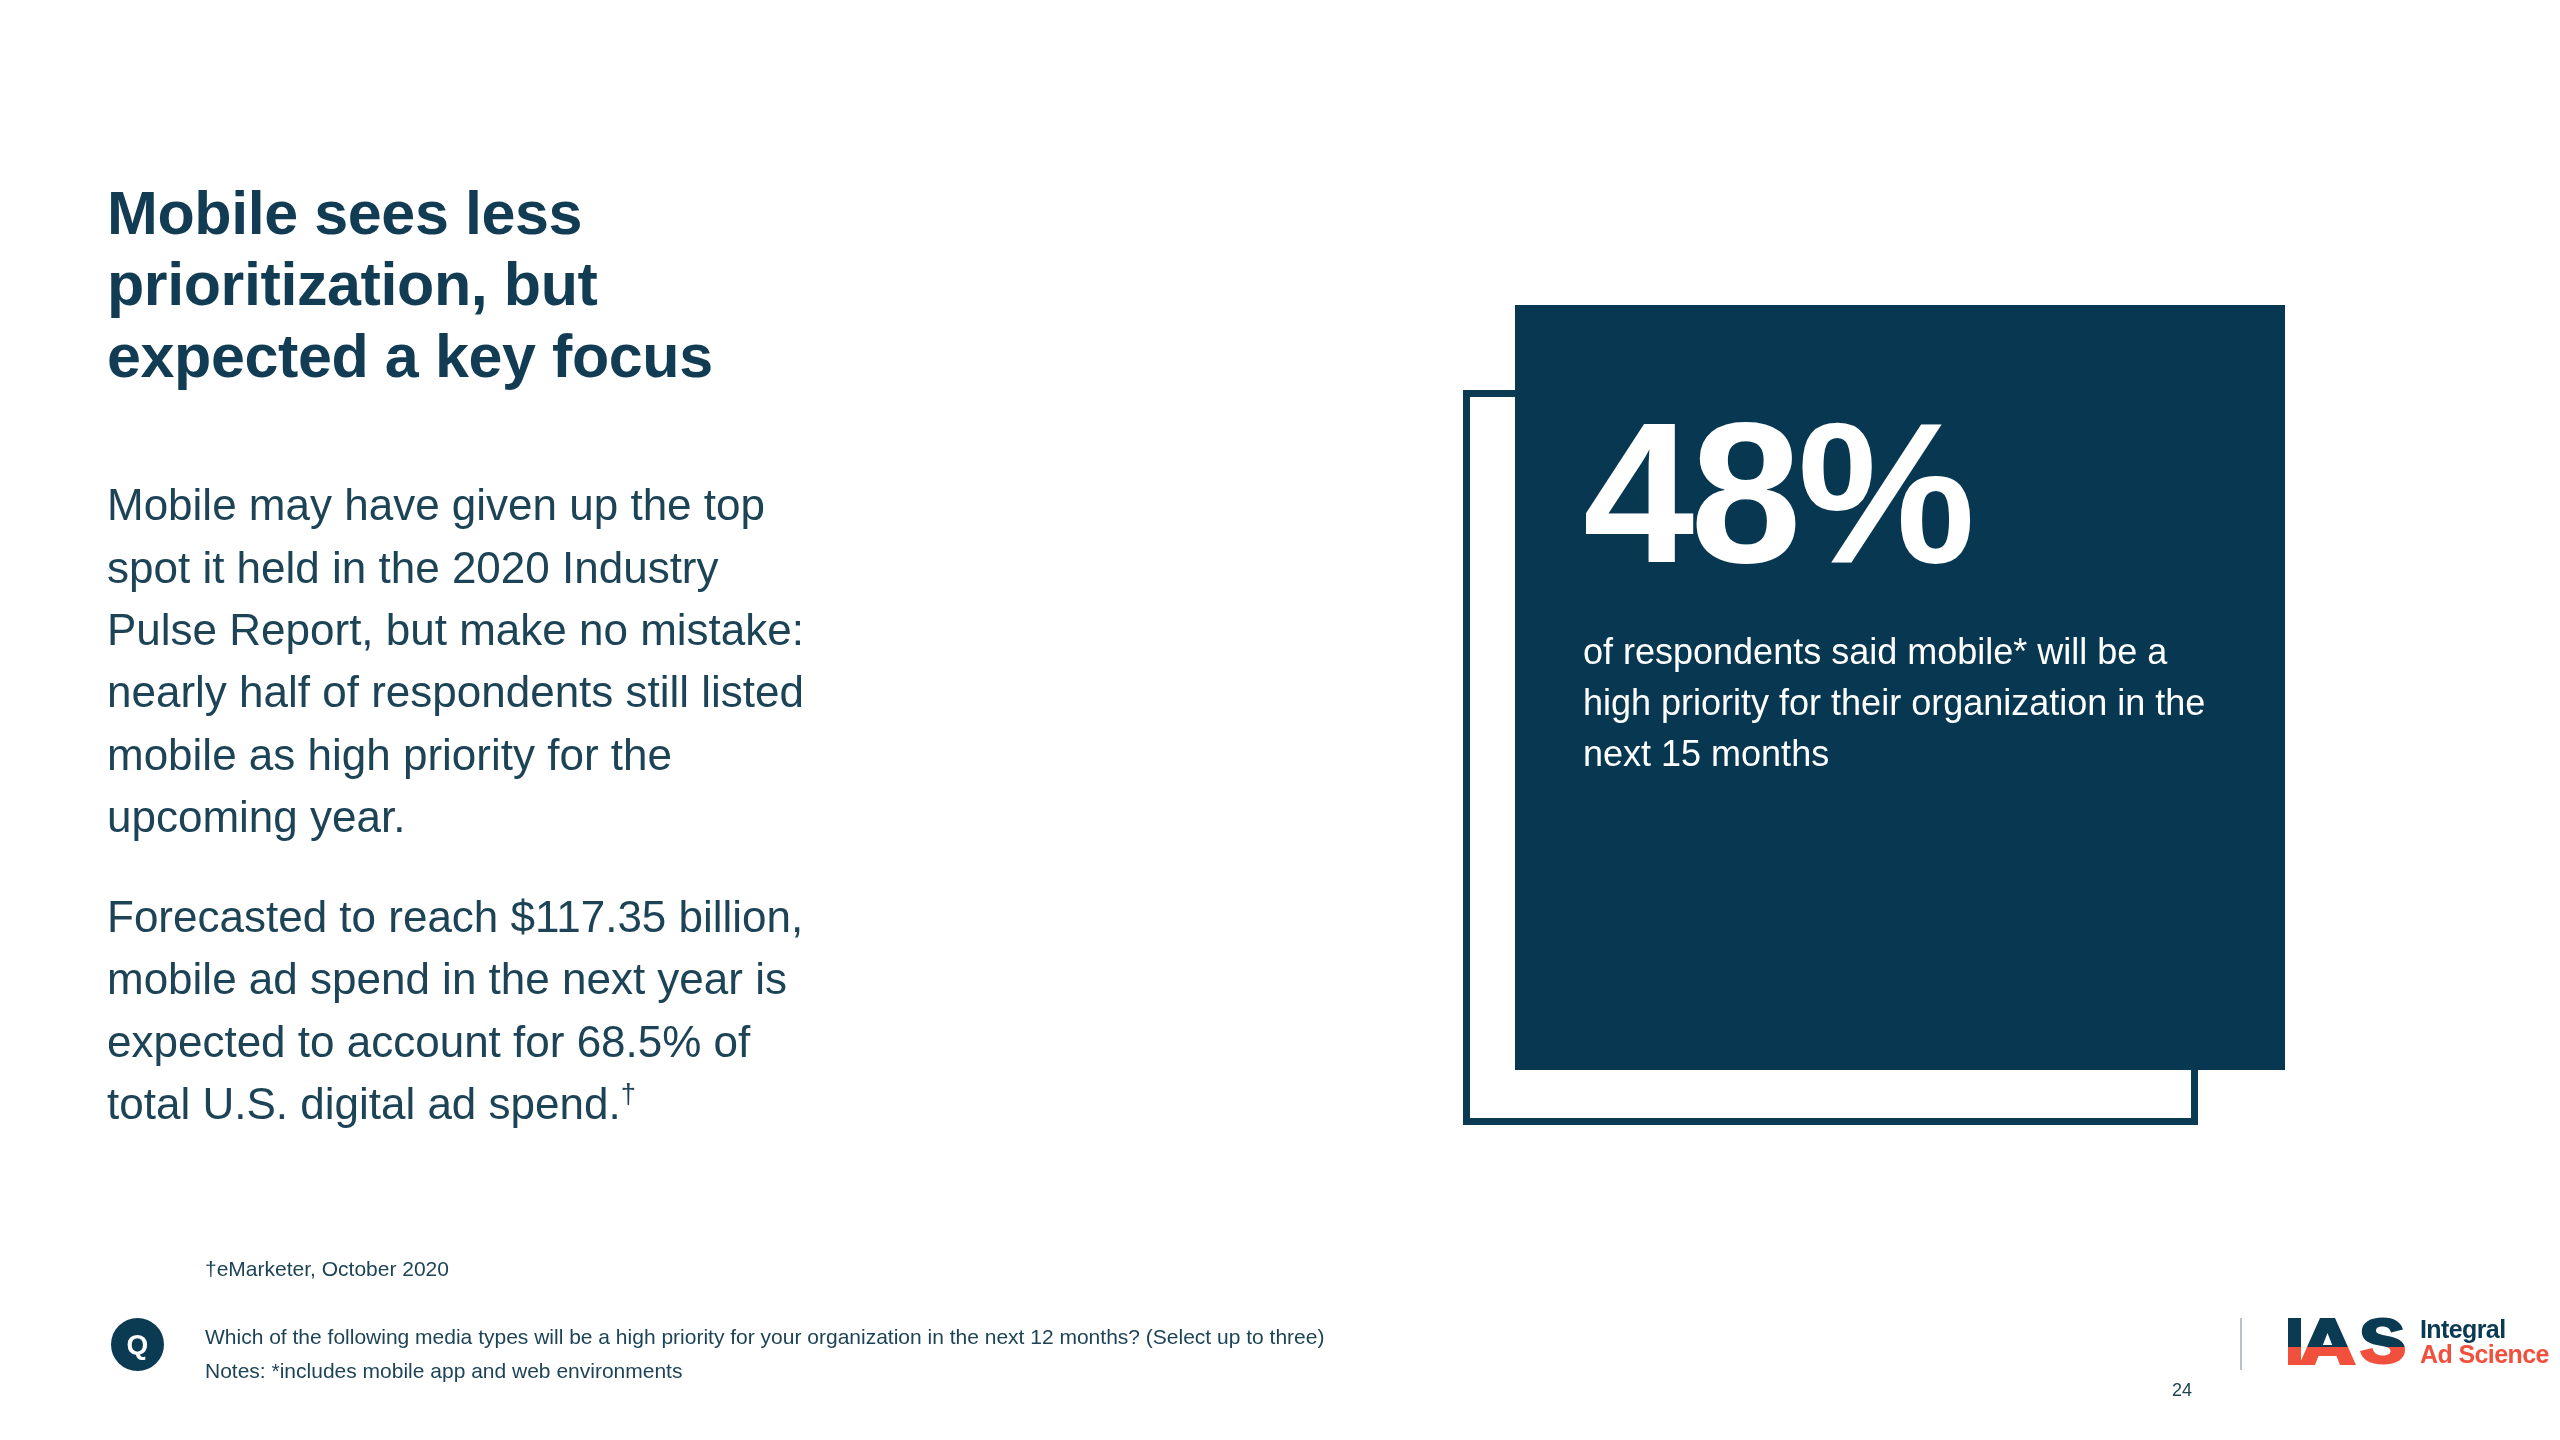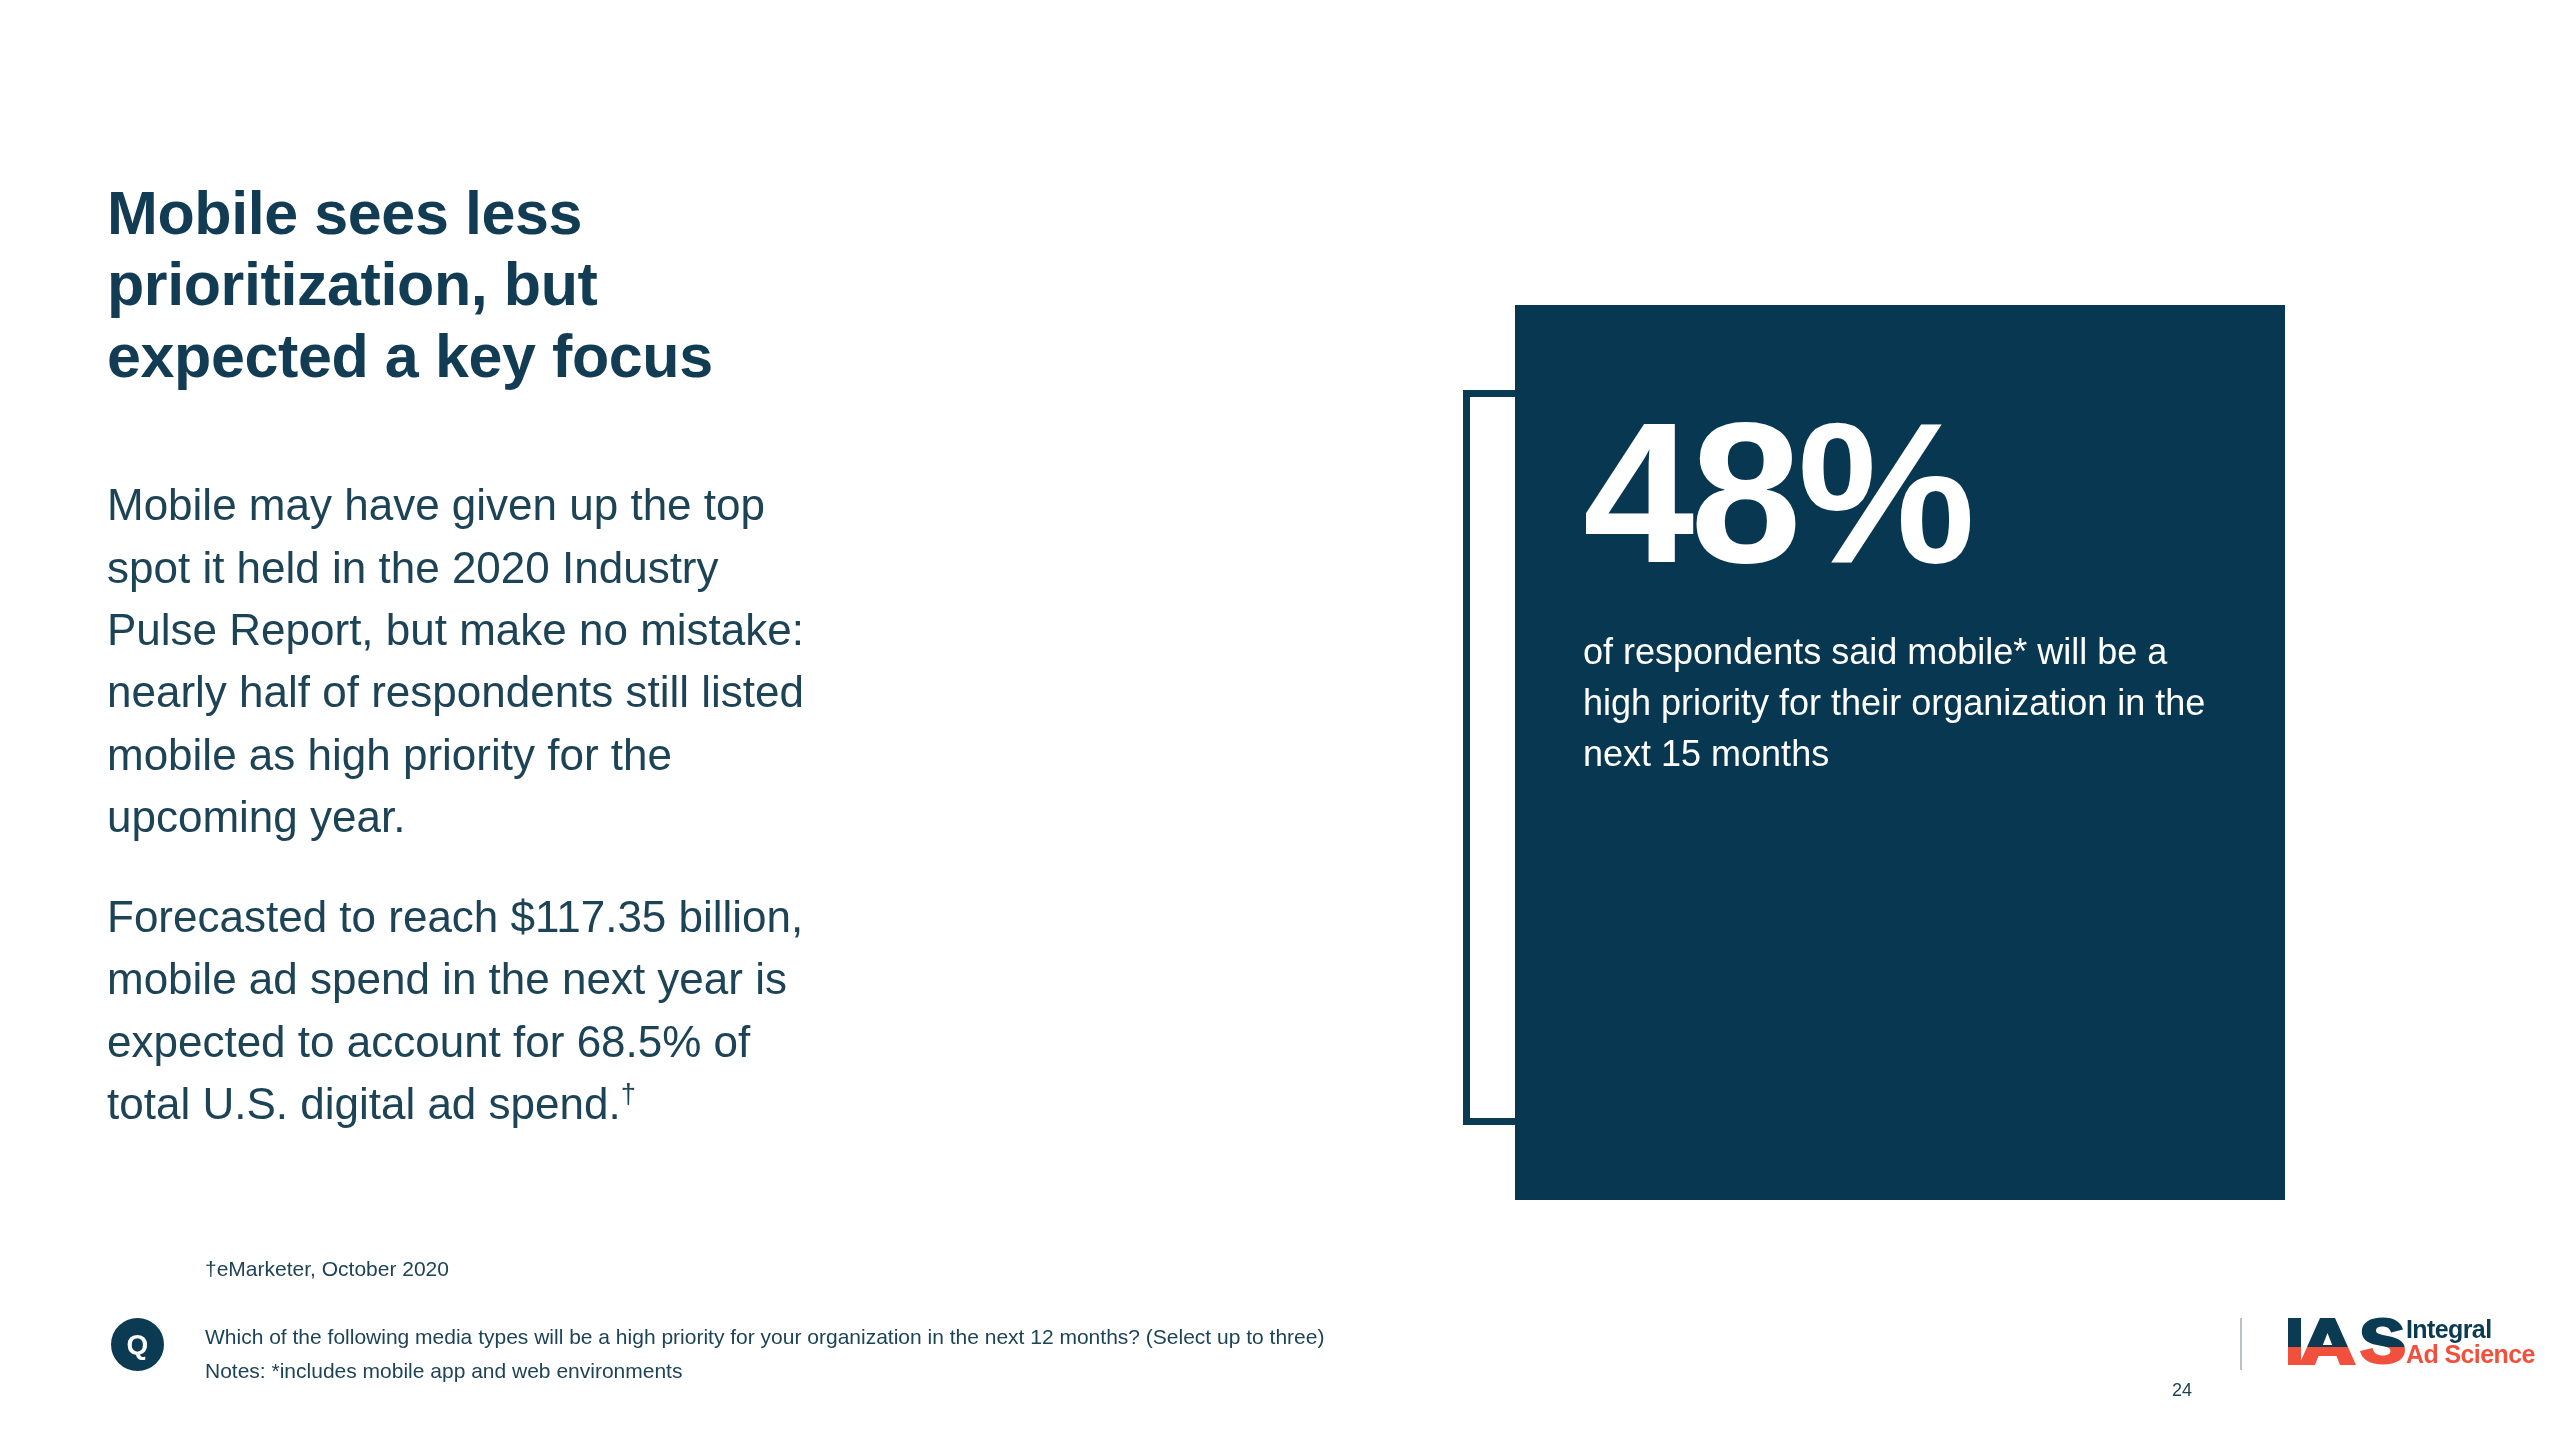"48%" .stat-card { height: 895px -> 765px }
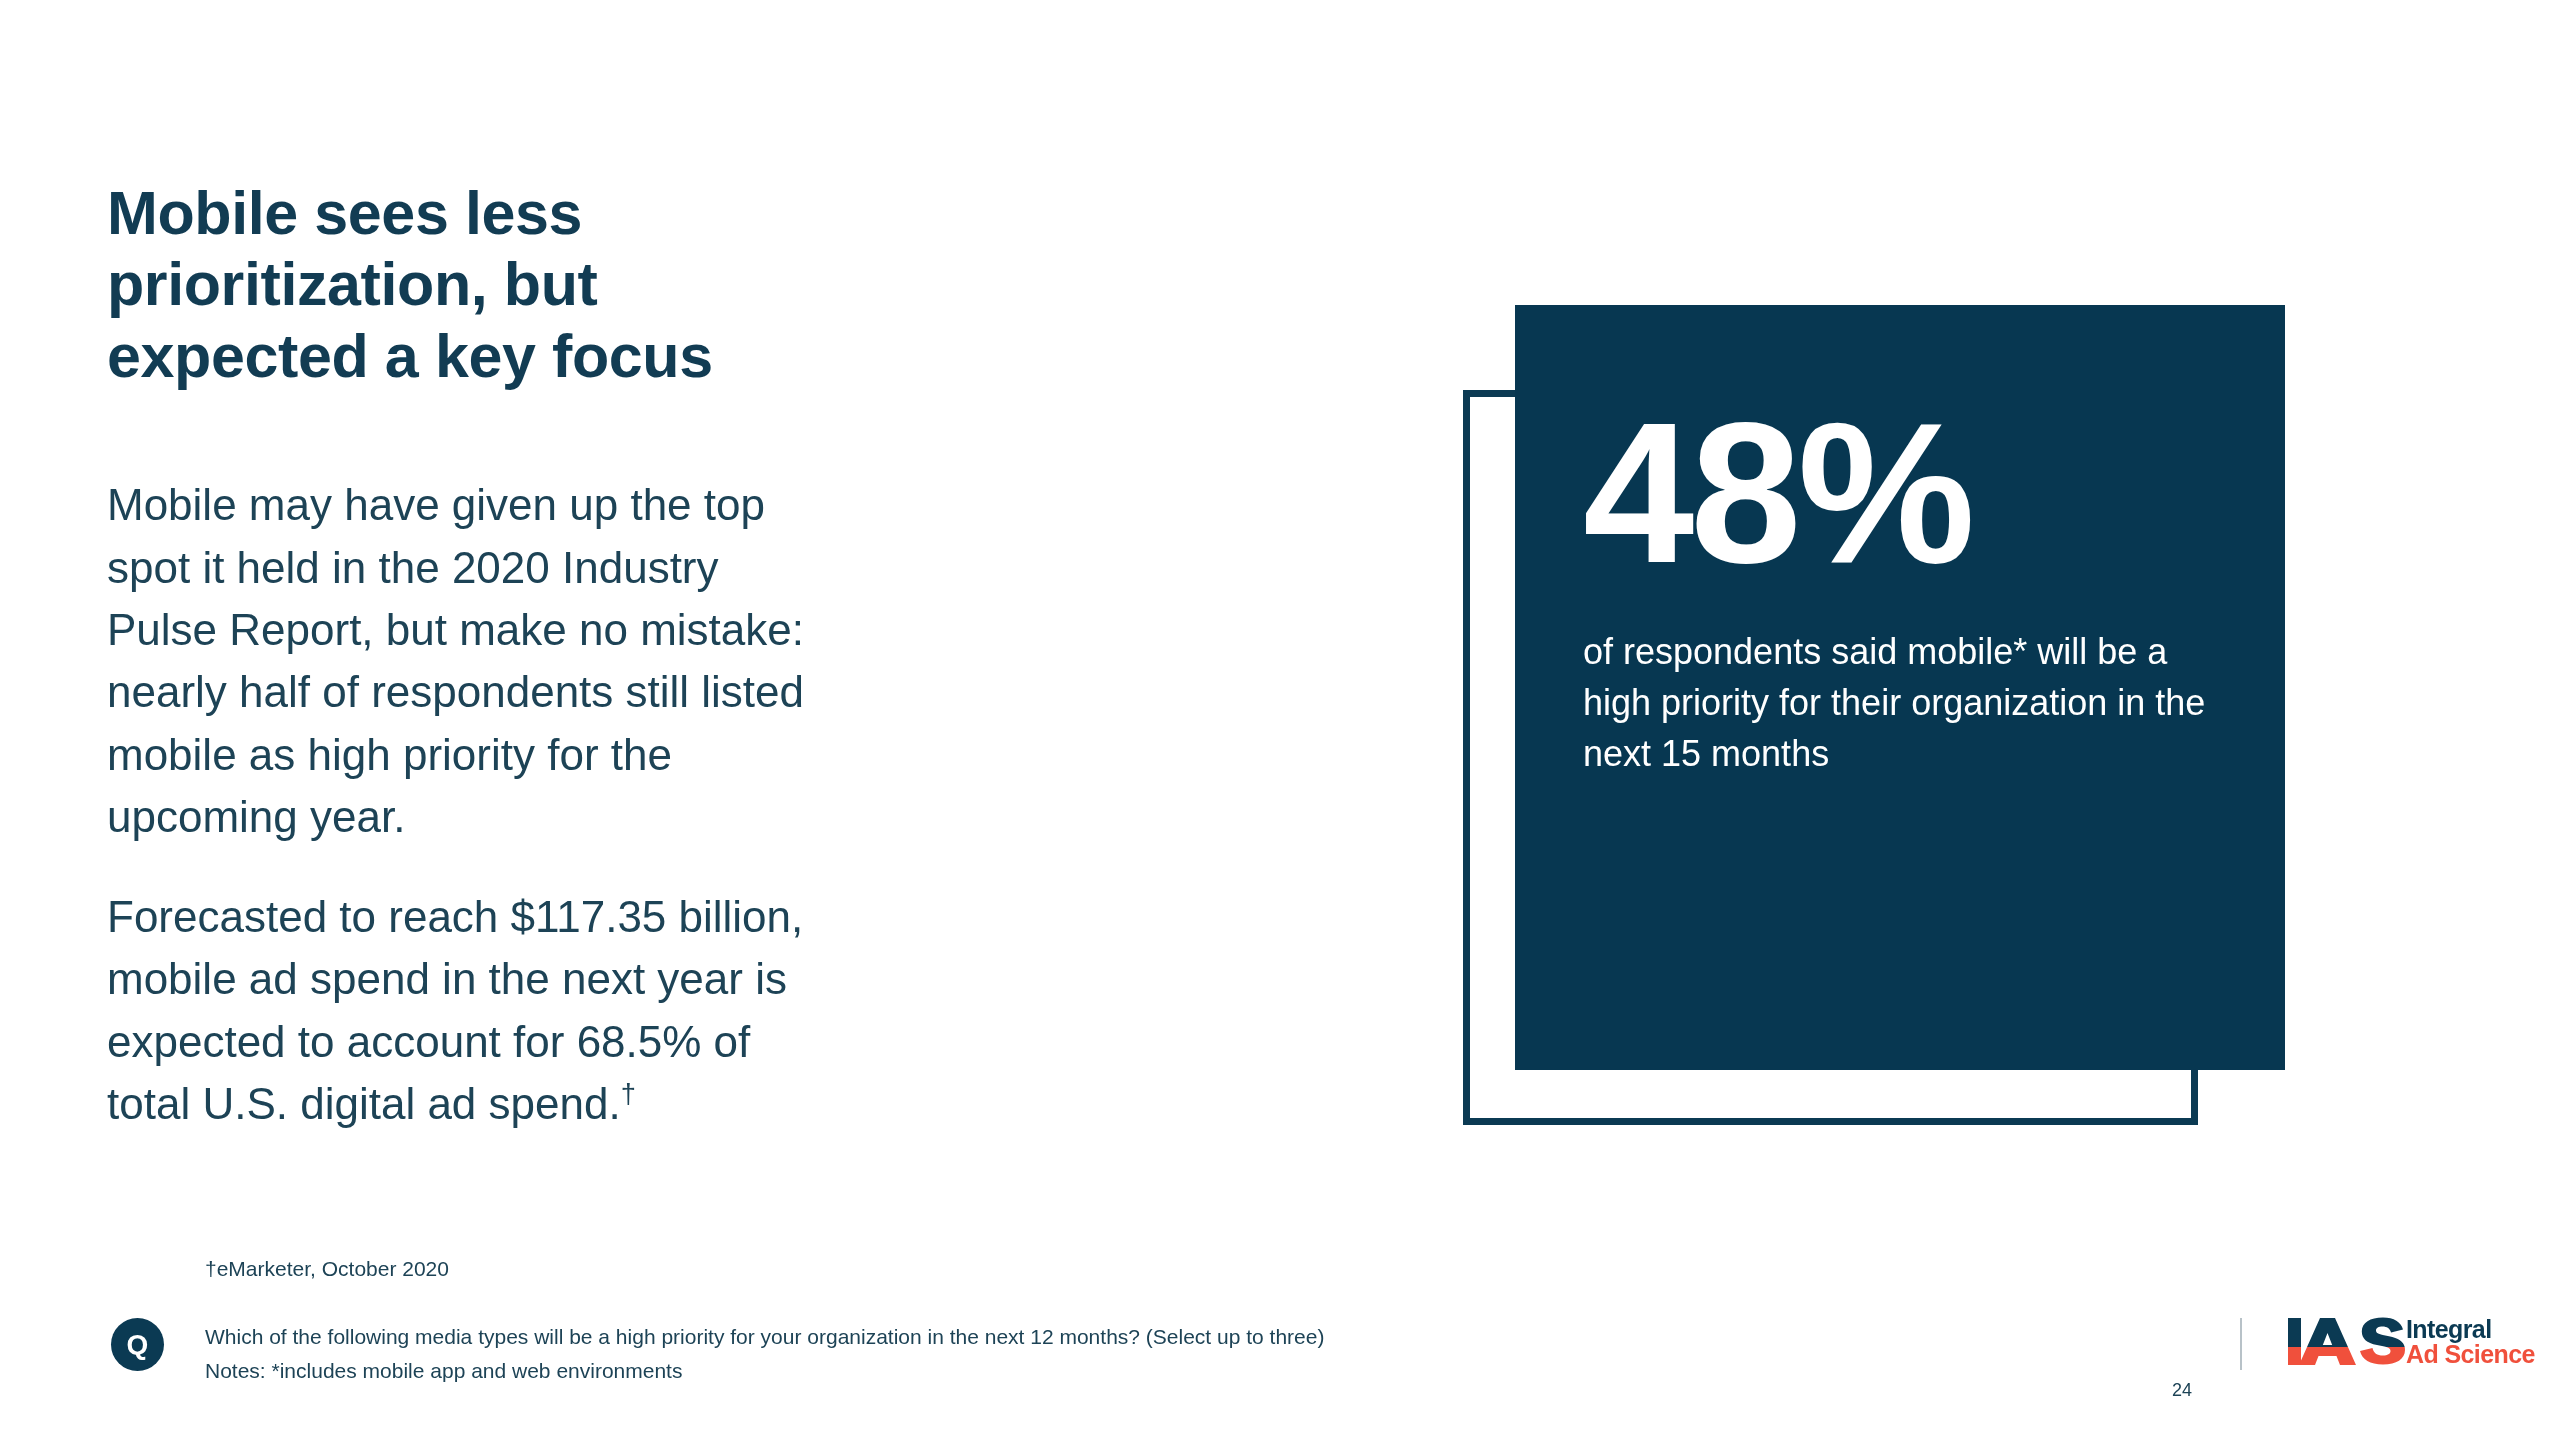"Integral" .logo-words { margin-left: 0 -> 14px }
